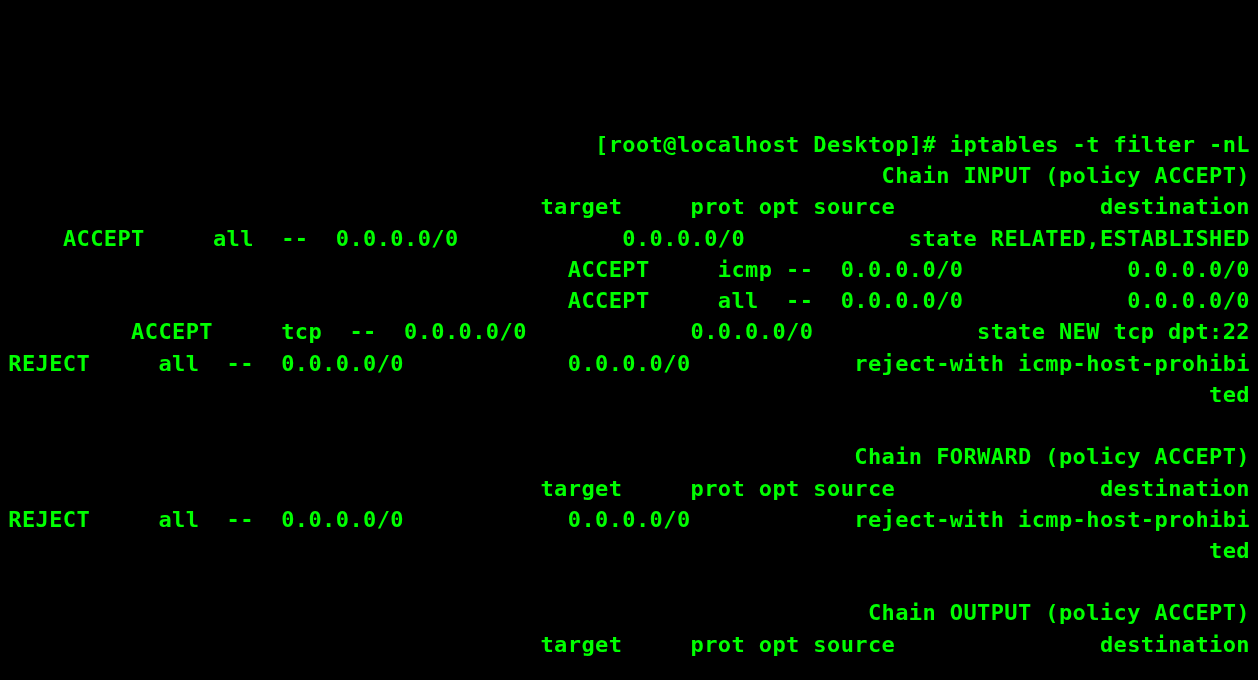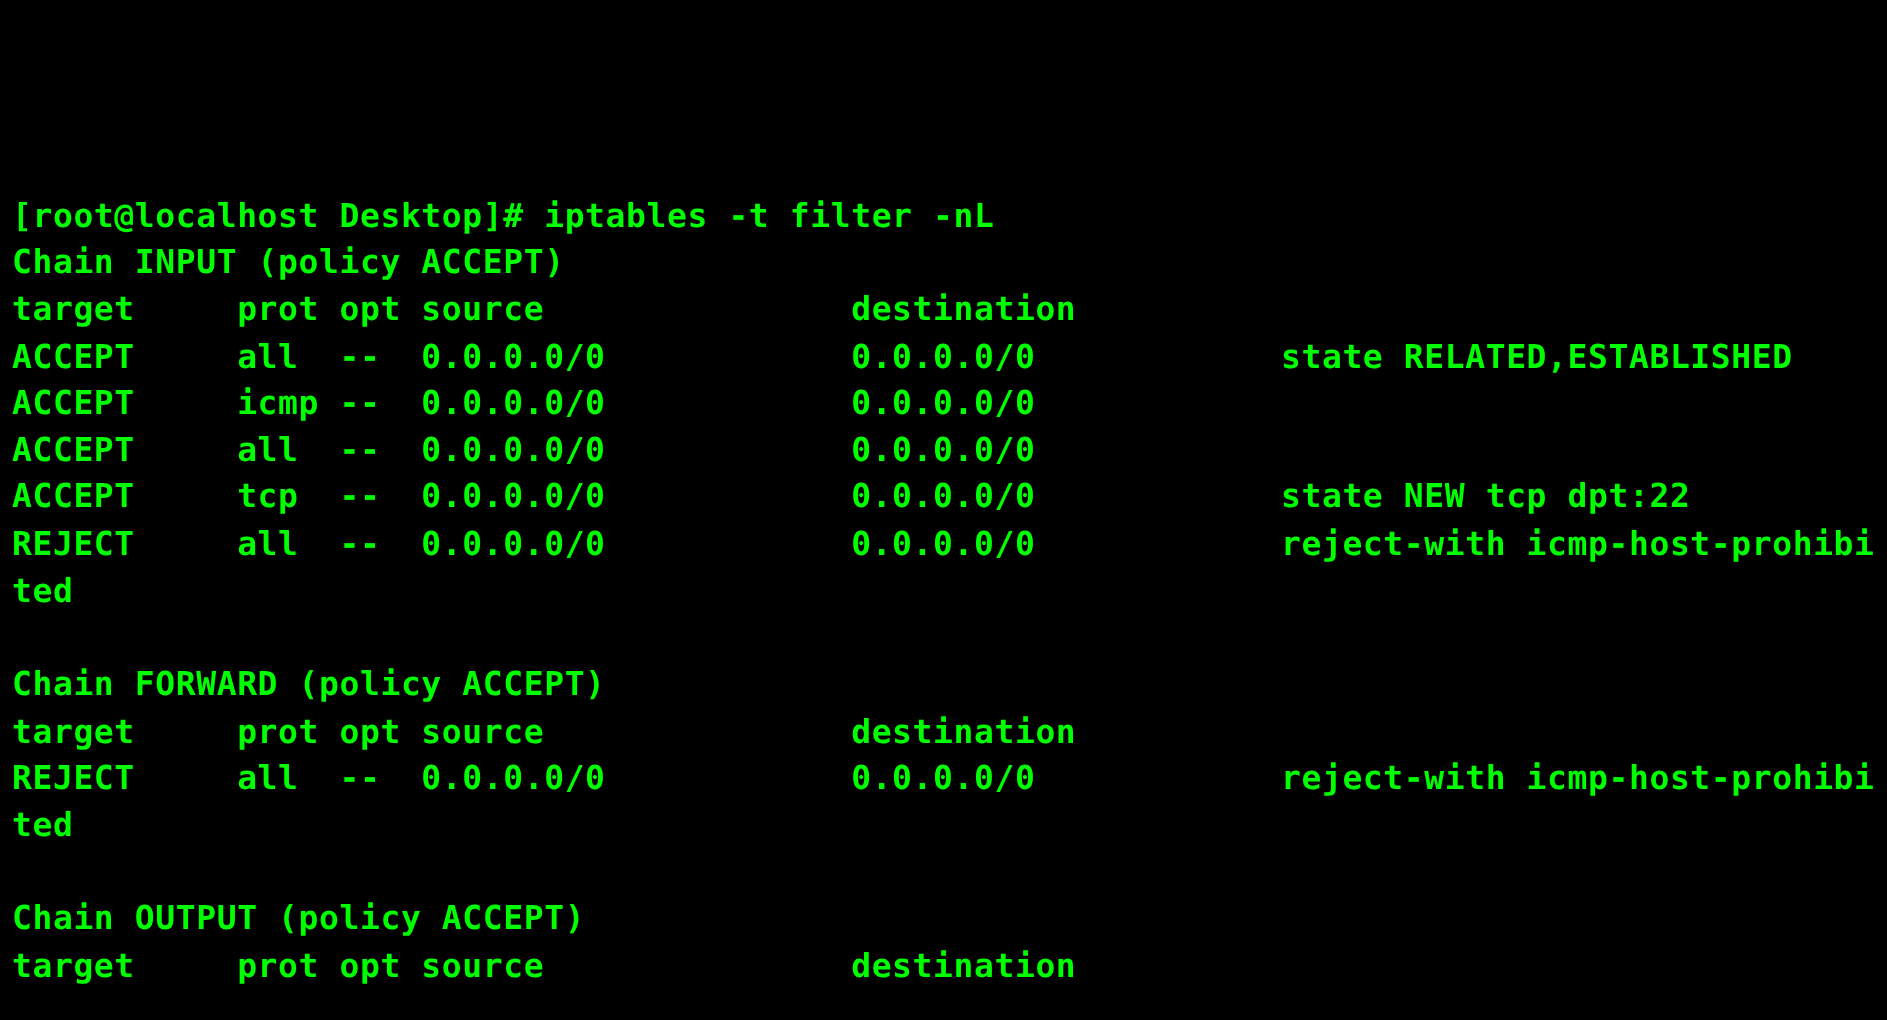"[root@localhost Desktop]# iptables -t" .terminal { text-align: none -> right }
